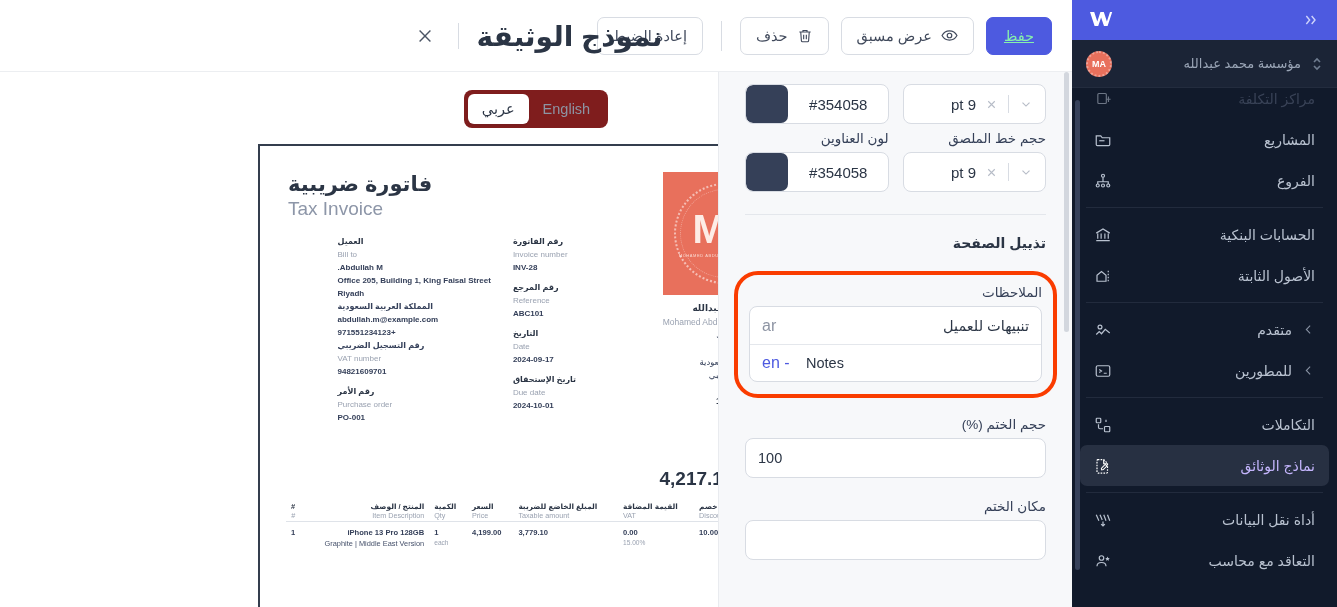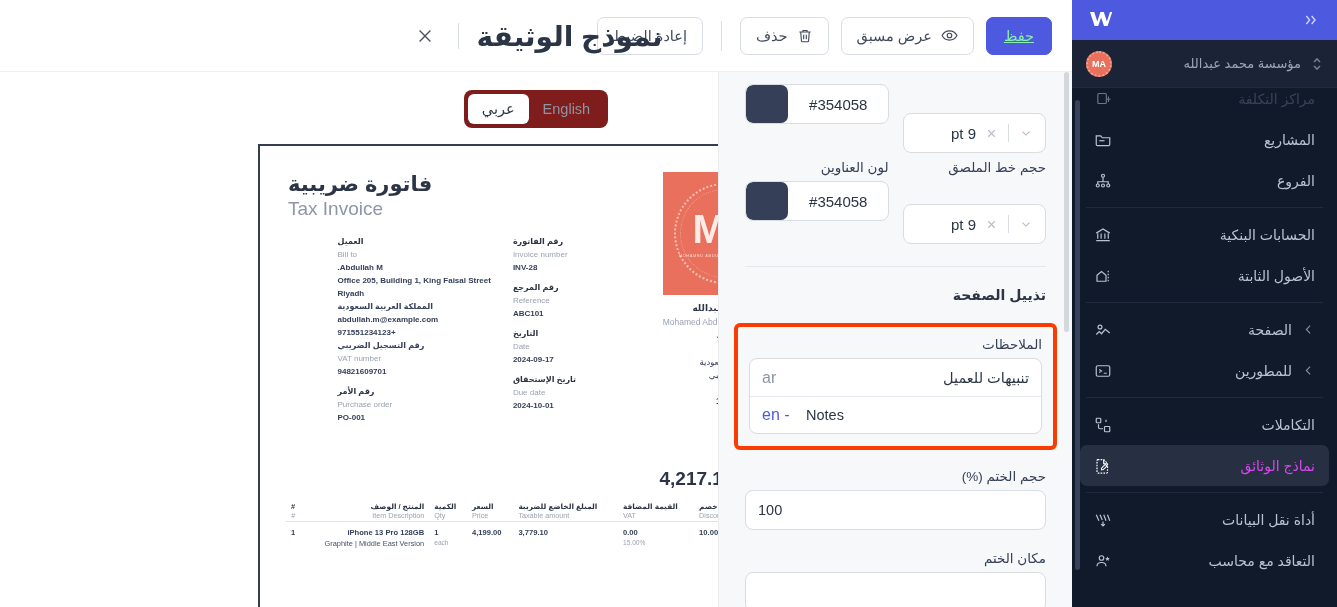"9 pt" .select-ctl { margin-top: 29px -> none }
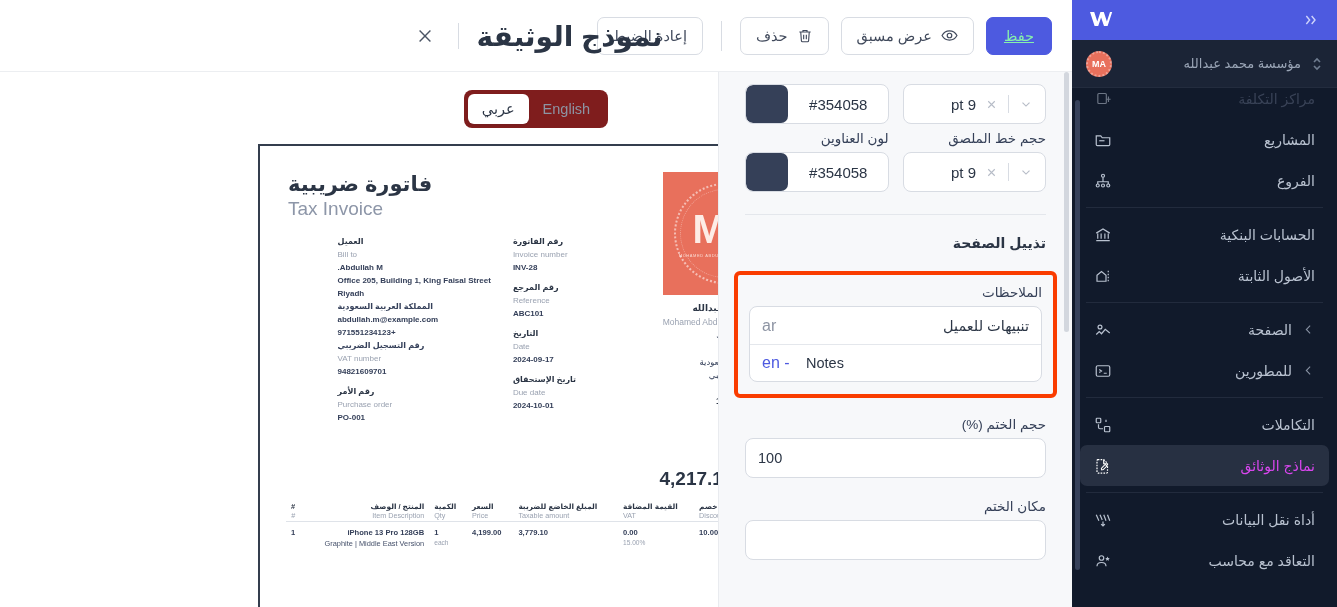"الملاحظات" .highlight { border-radius: 6px -> 24px }
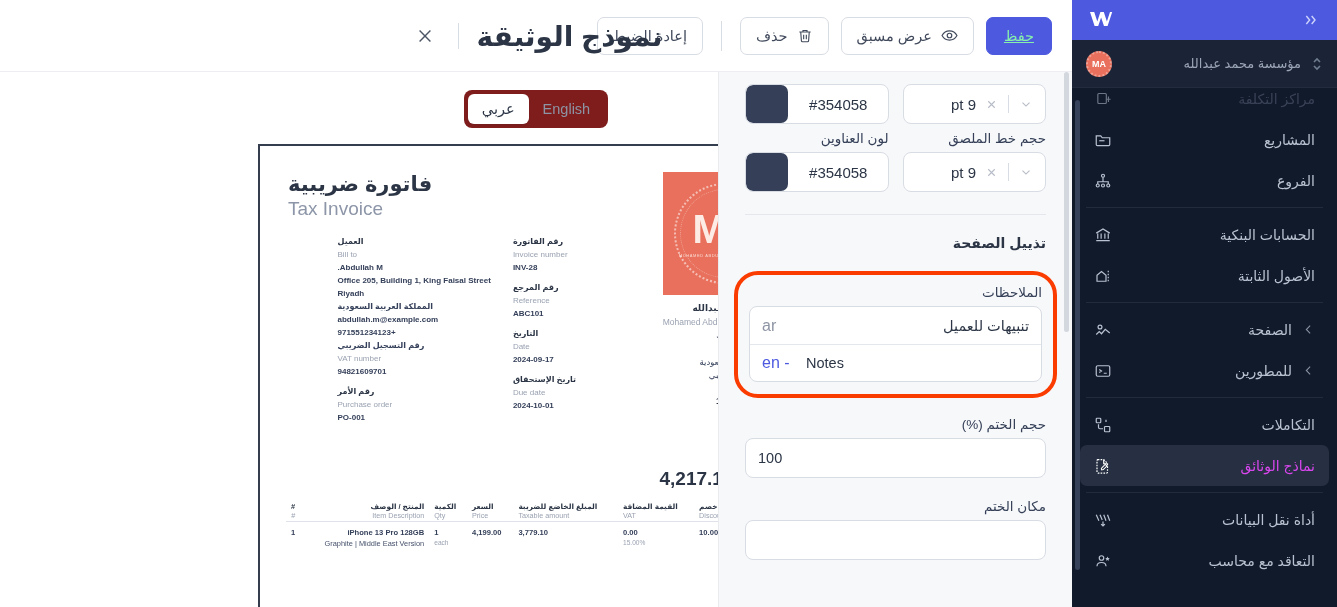"الصفحة" span.sb-lbl { text: الصفحة -> متقدم }
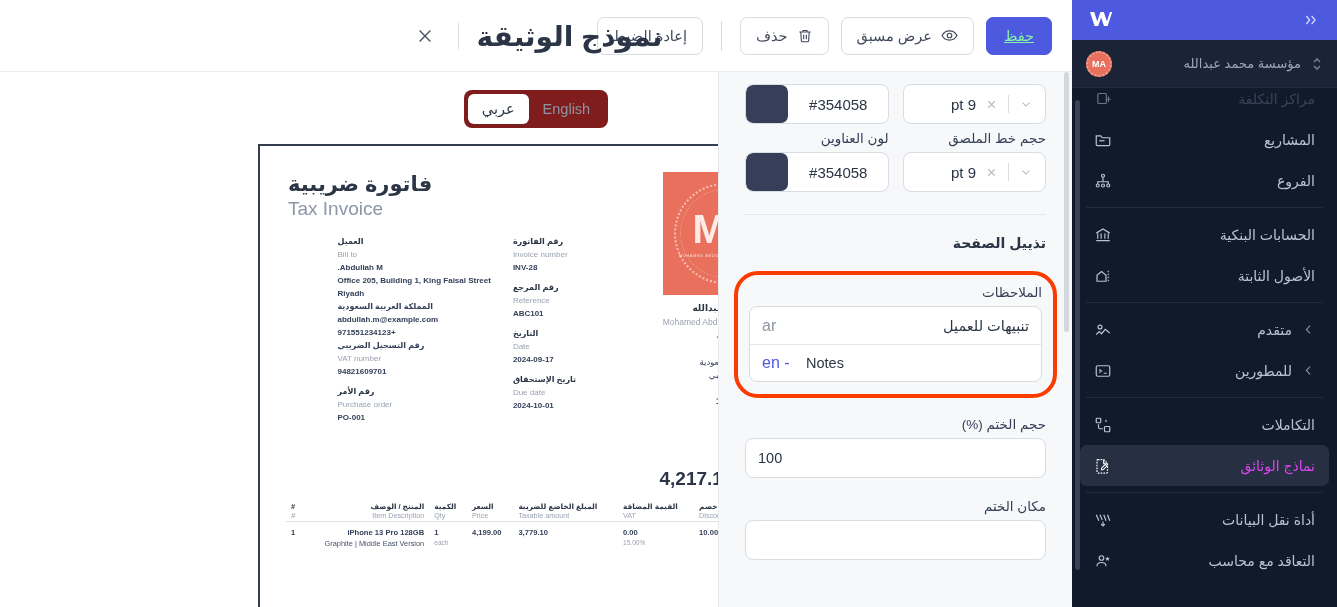"نماذج الوثائق" .sb-item.active { color: #d946ef -> #c4b5fd }
